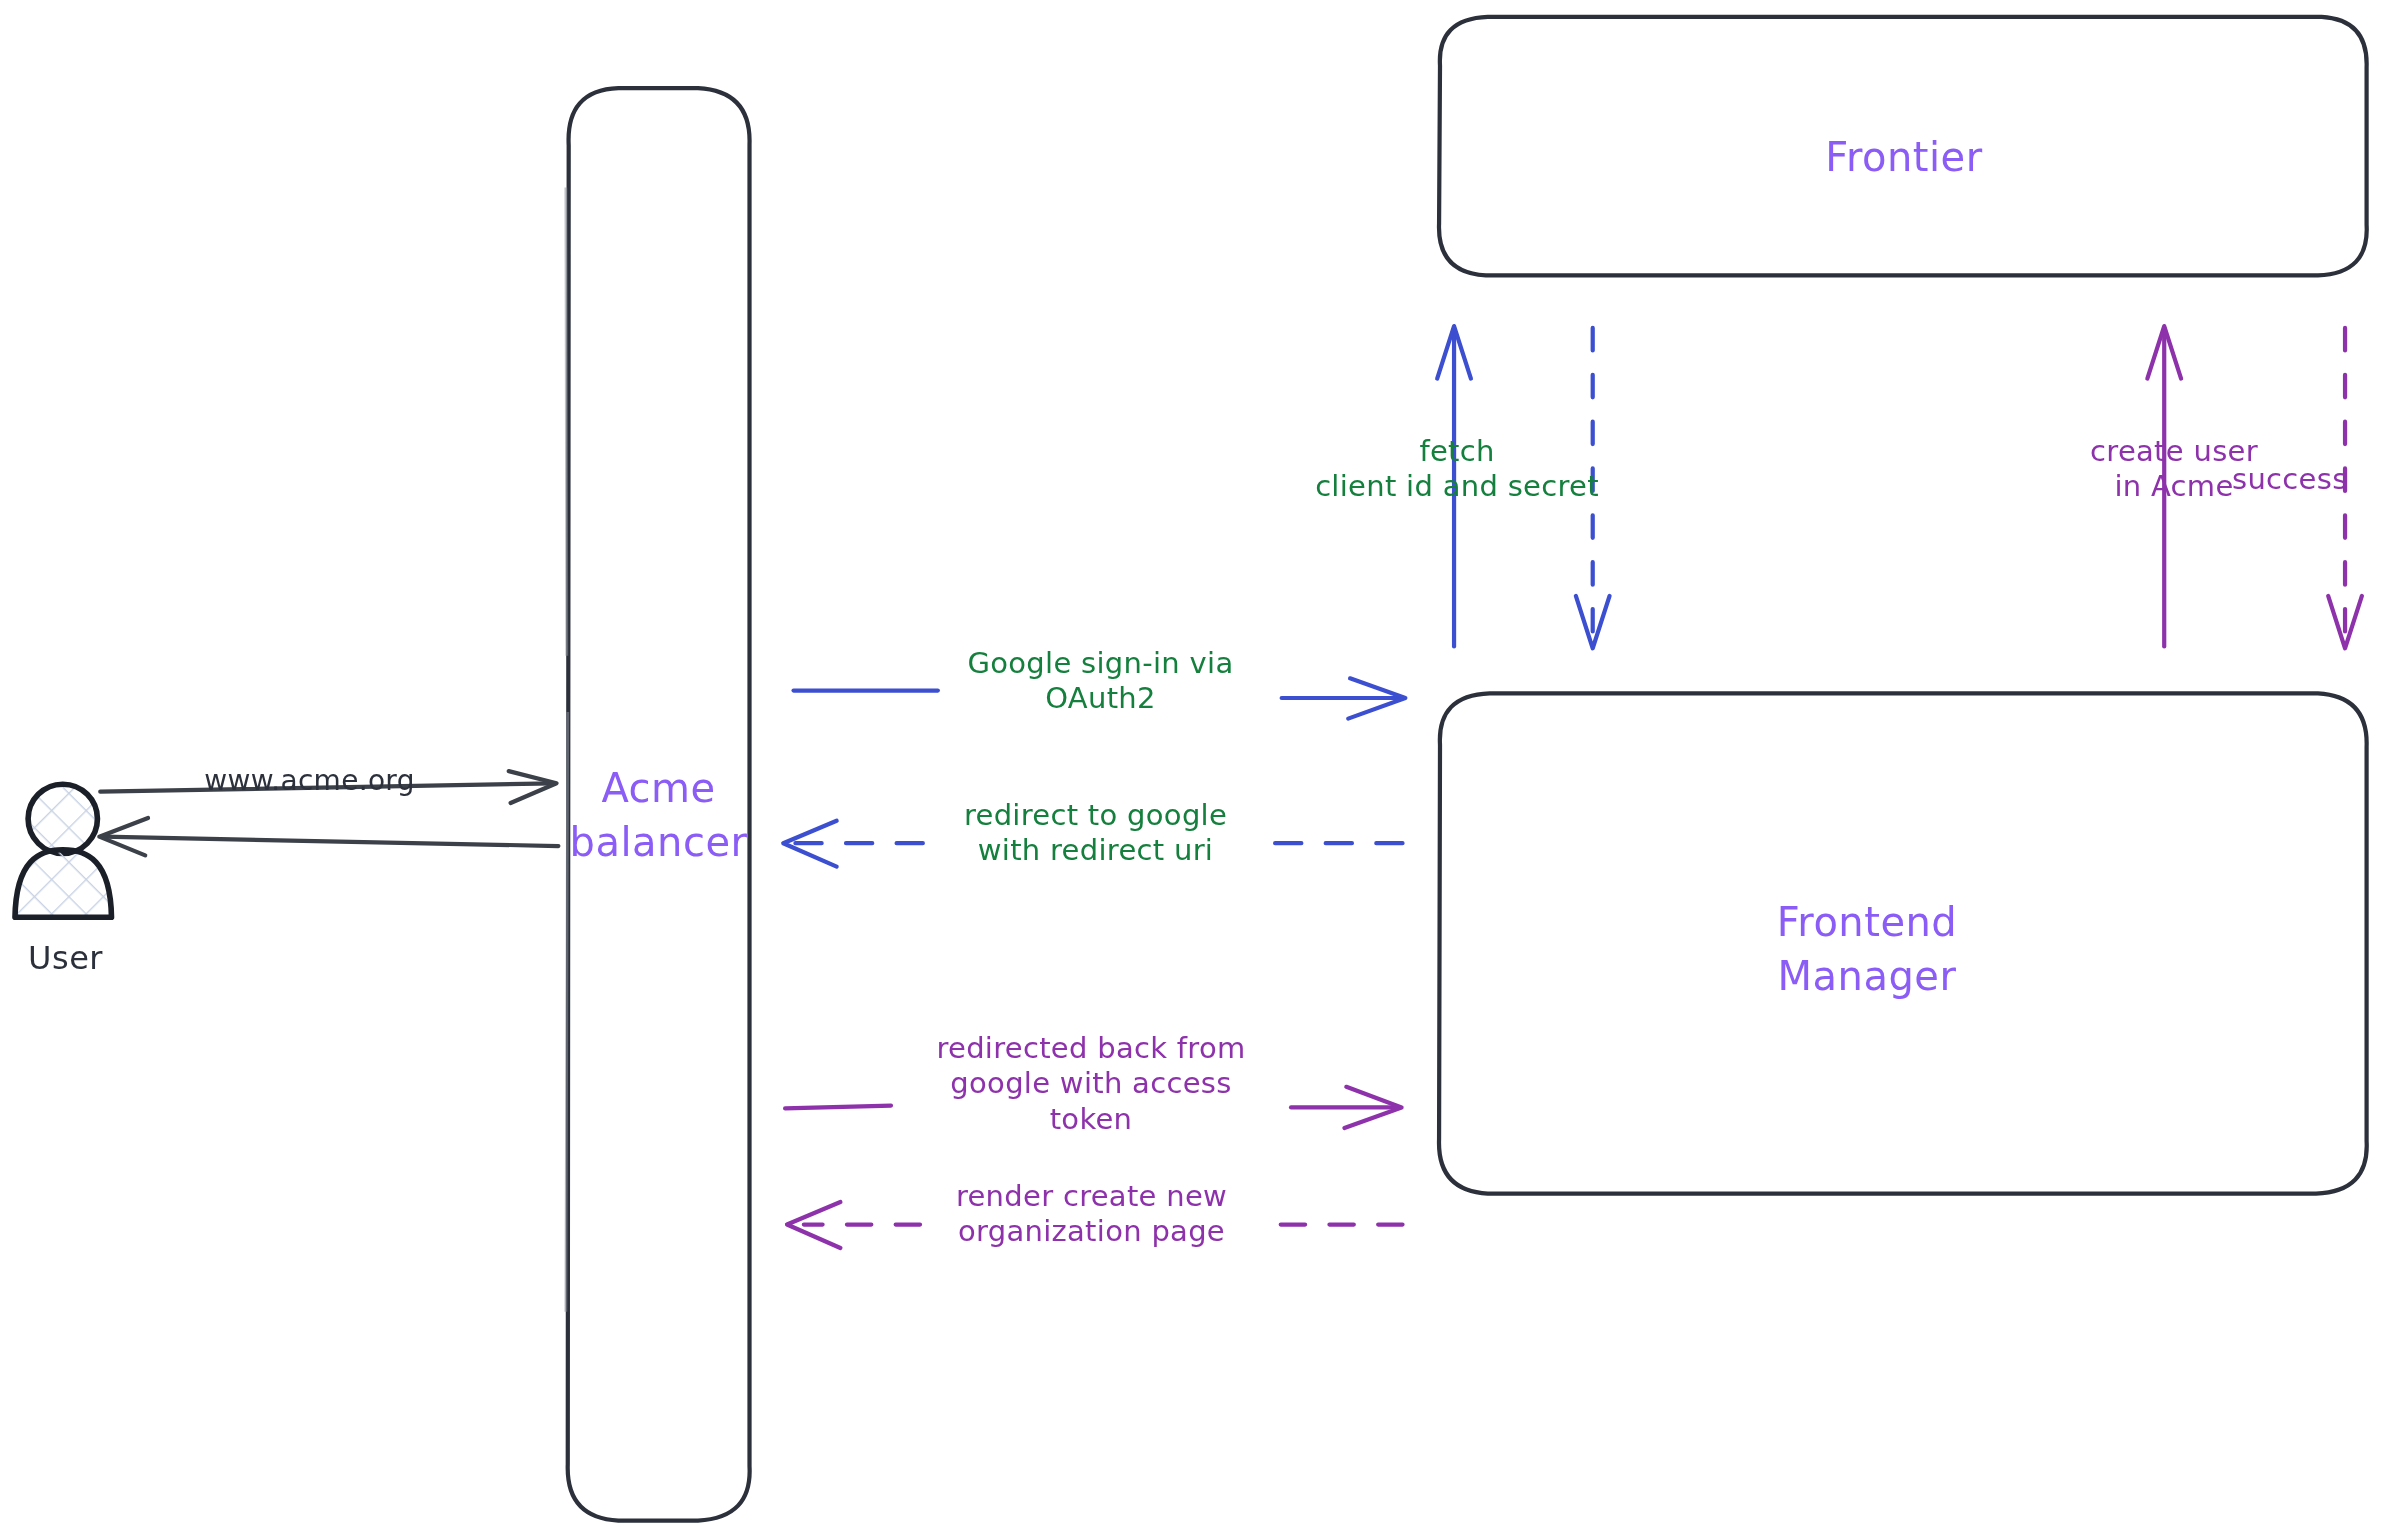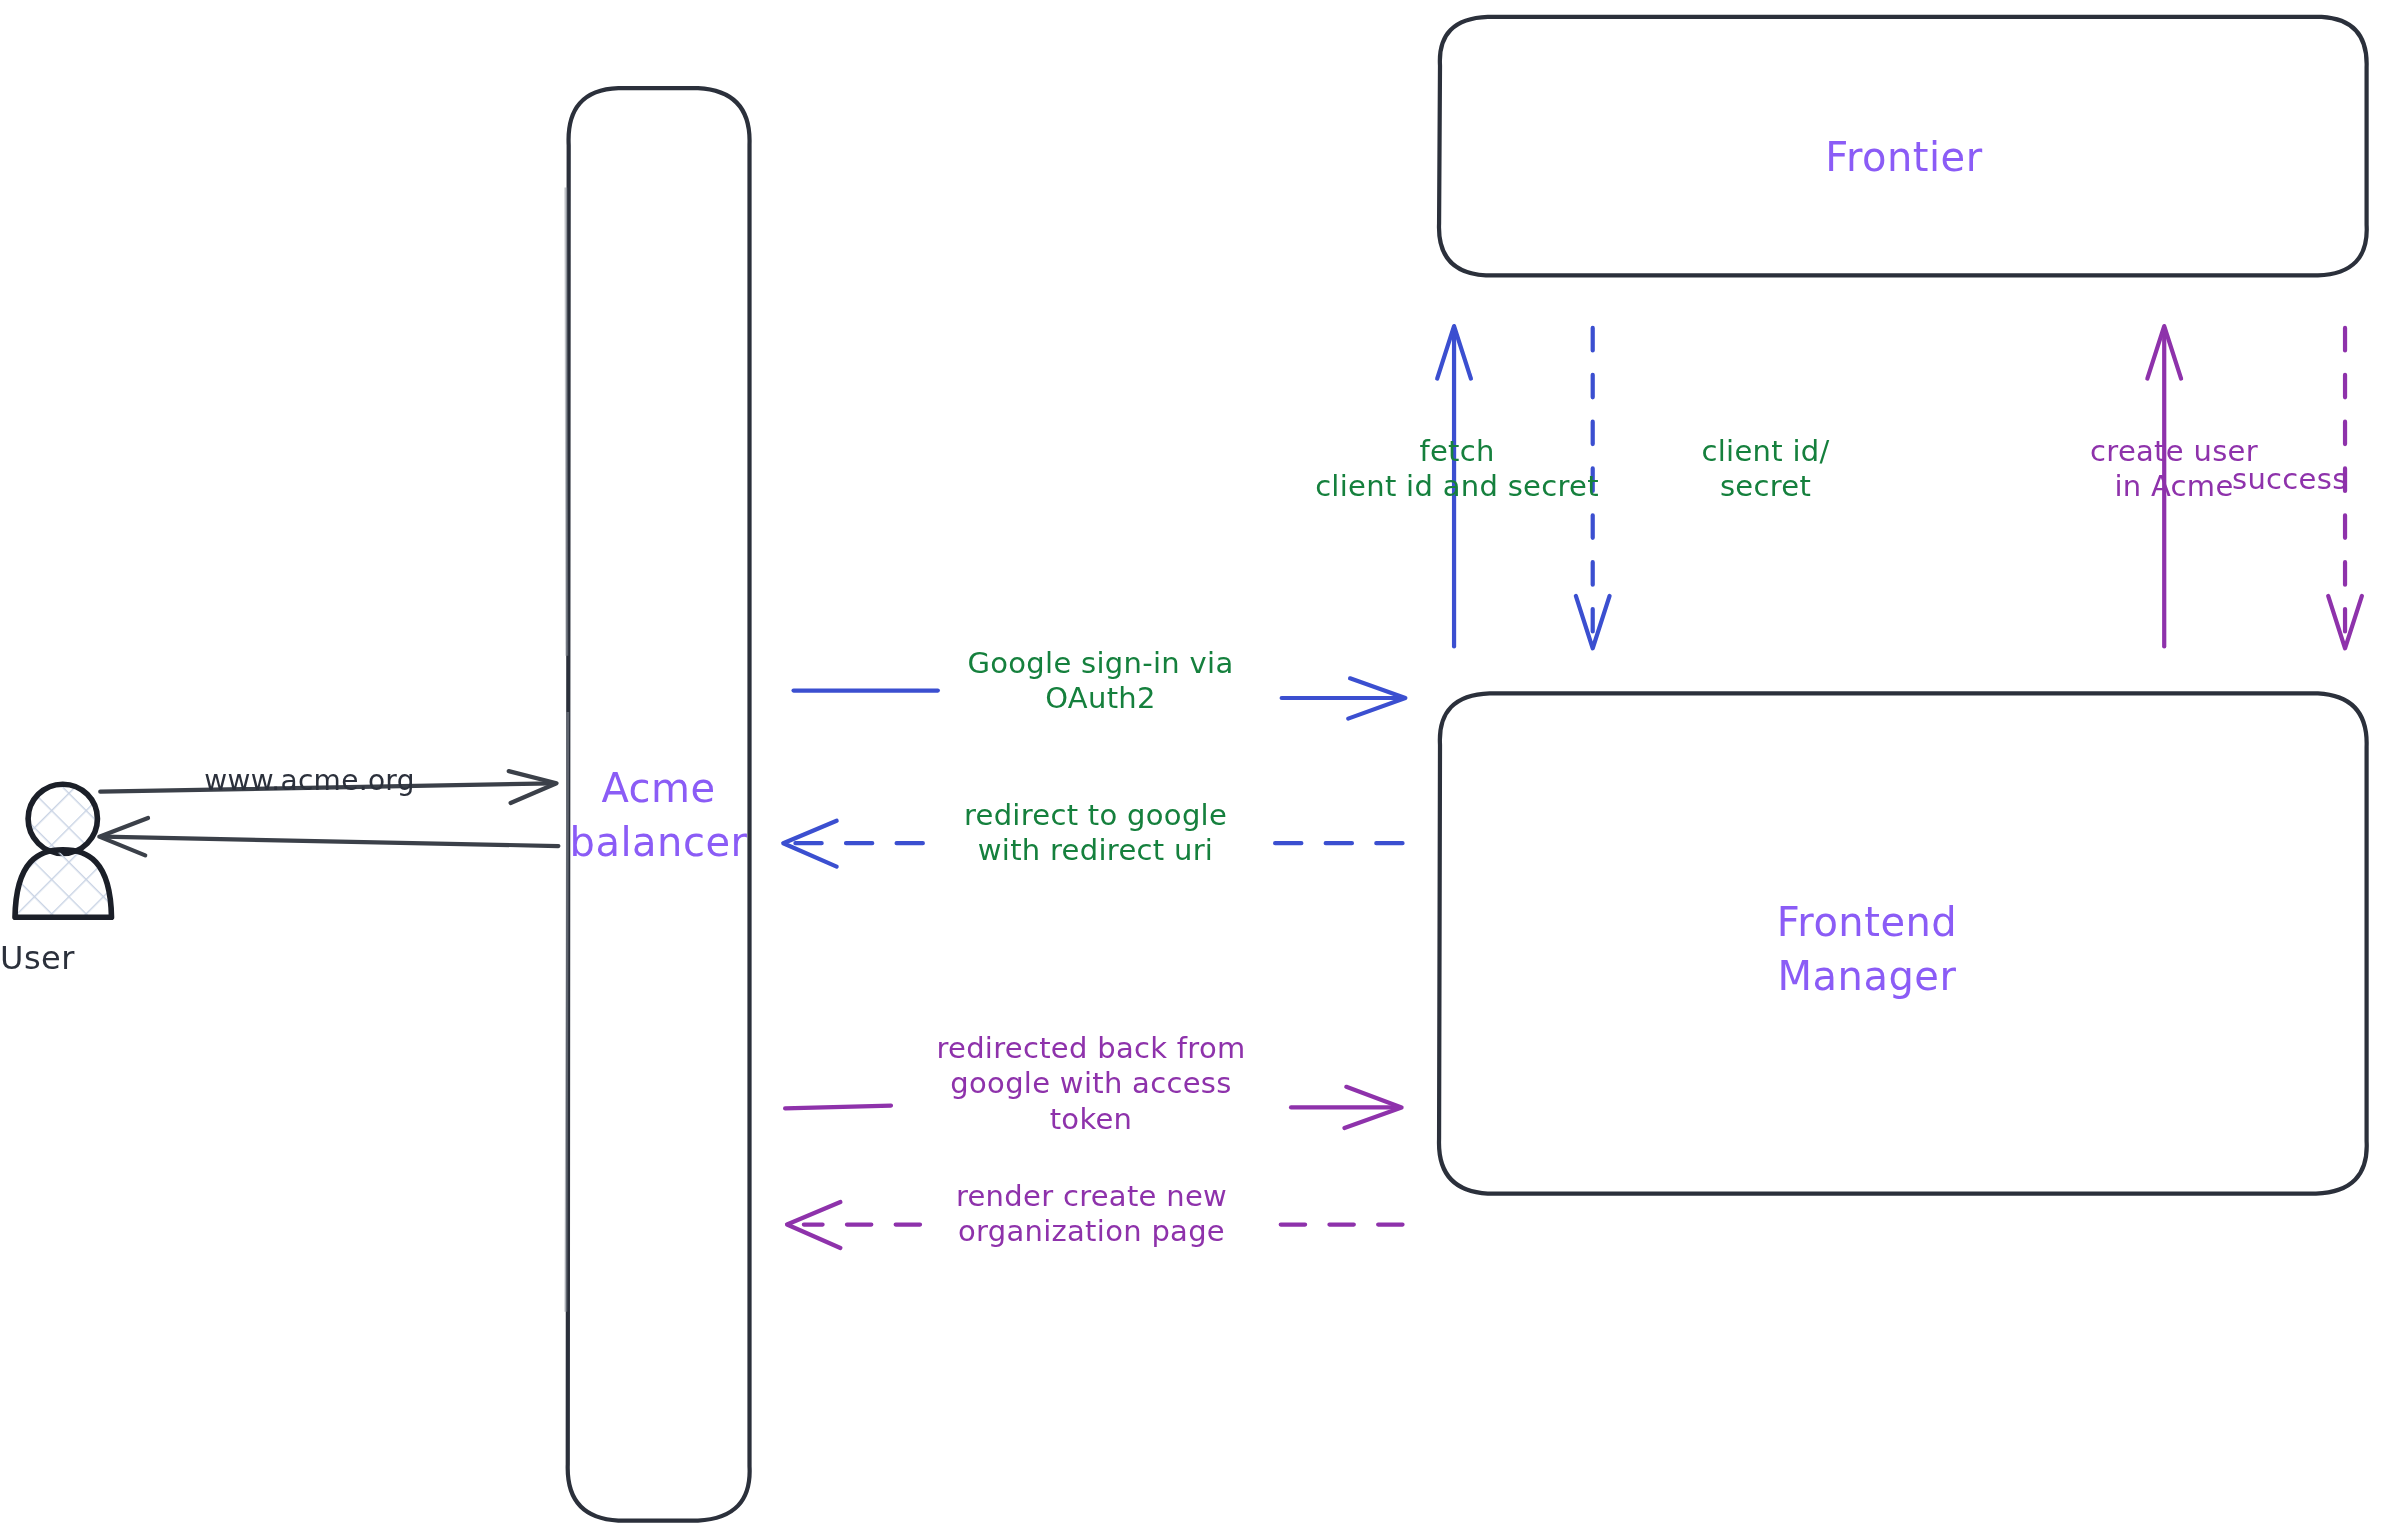"client id/" div.edge-label { html: <div>client id/ secret</div> -> none }
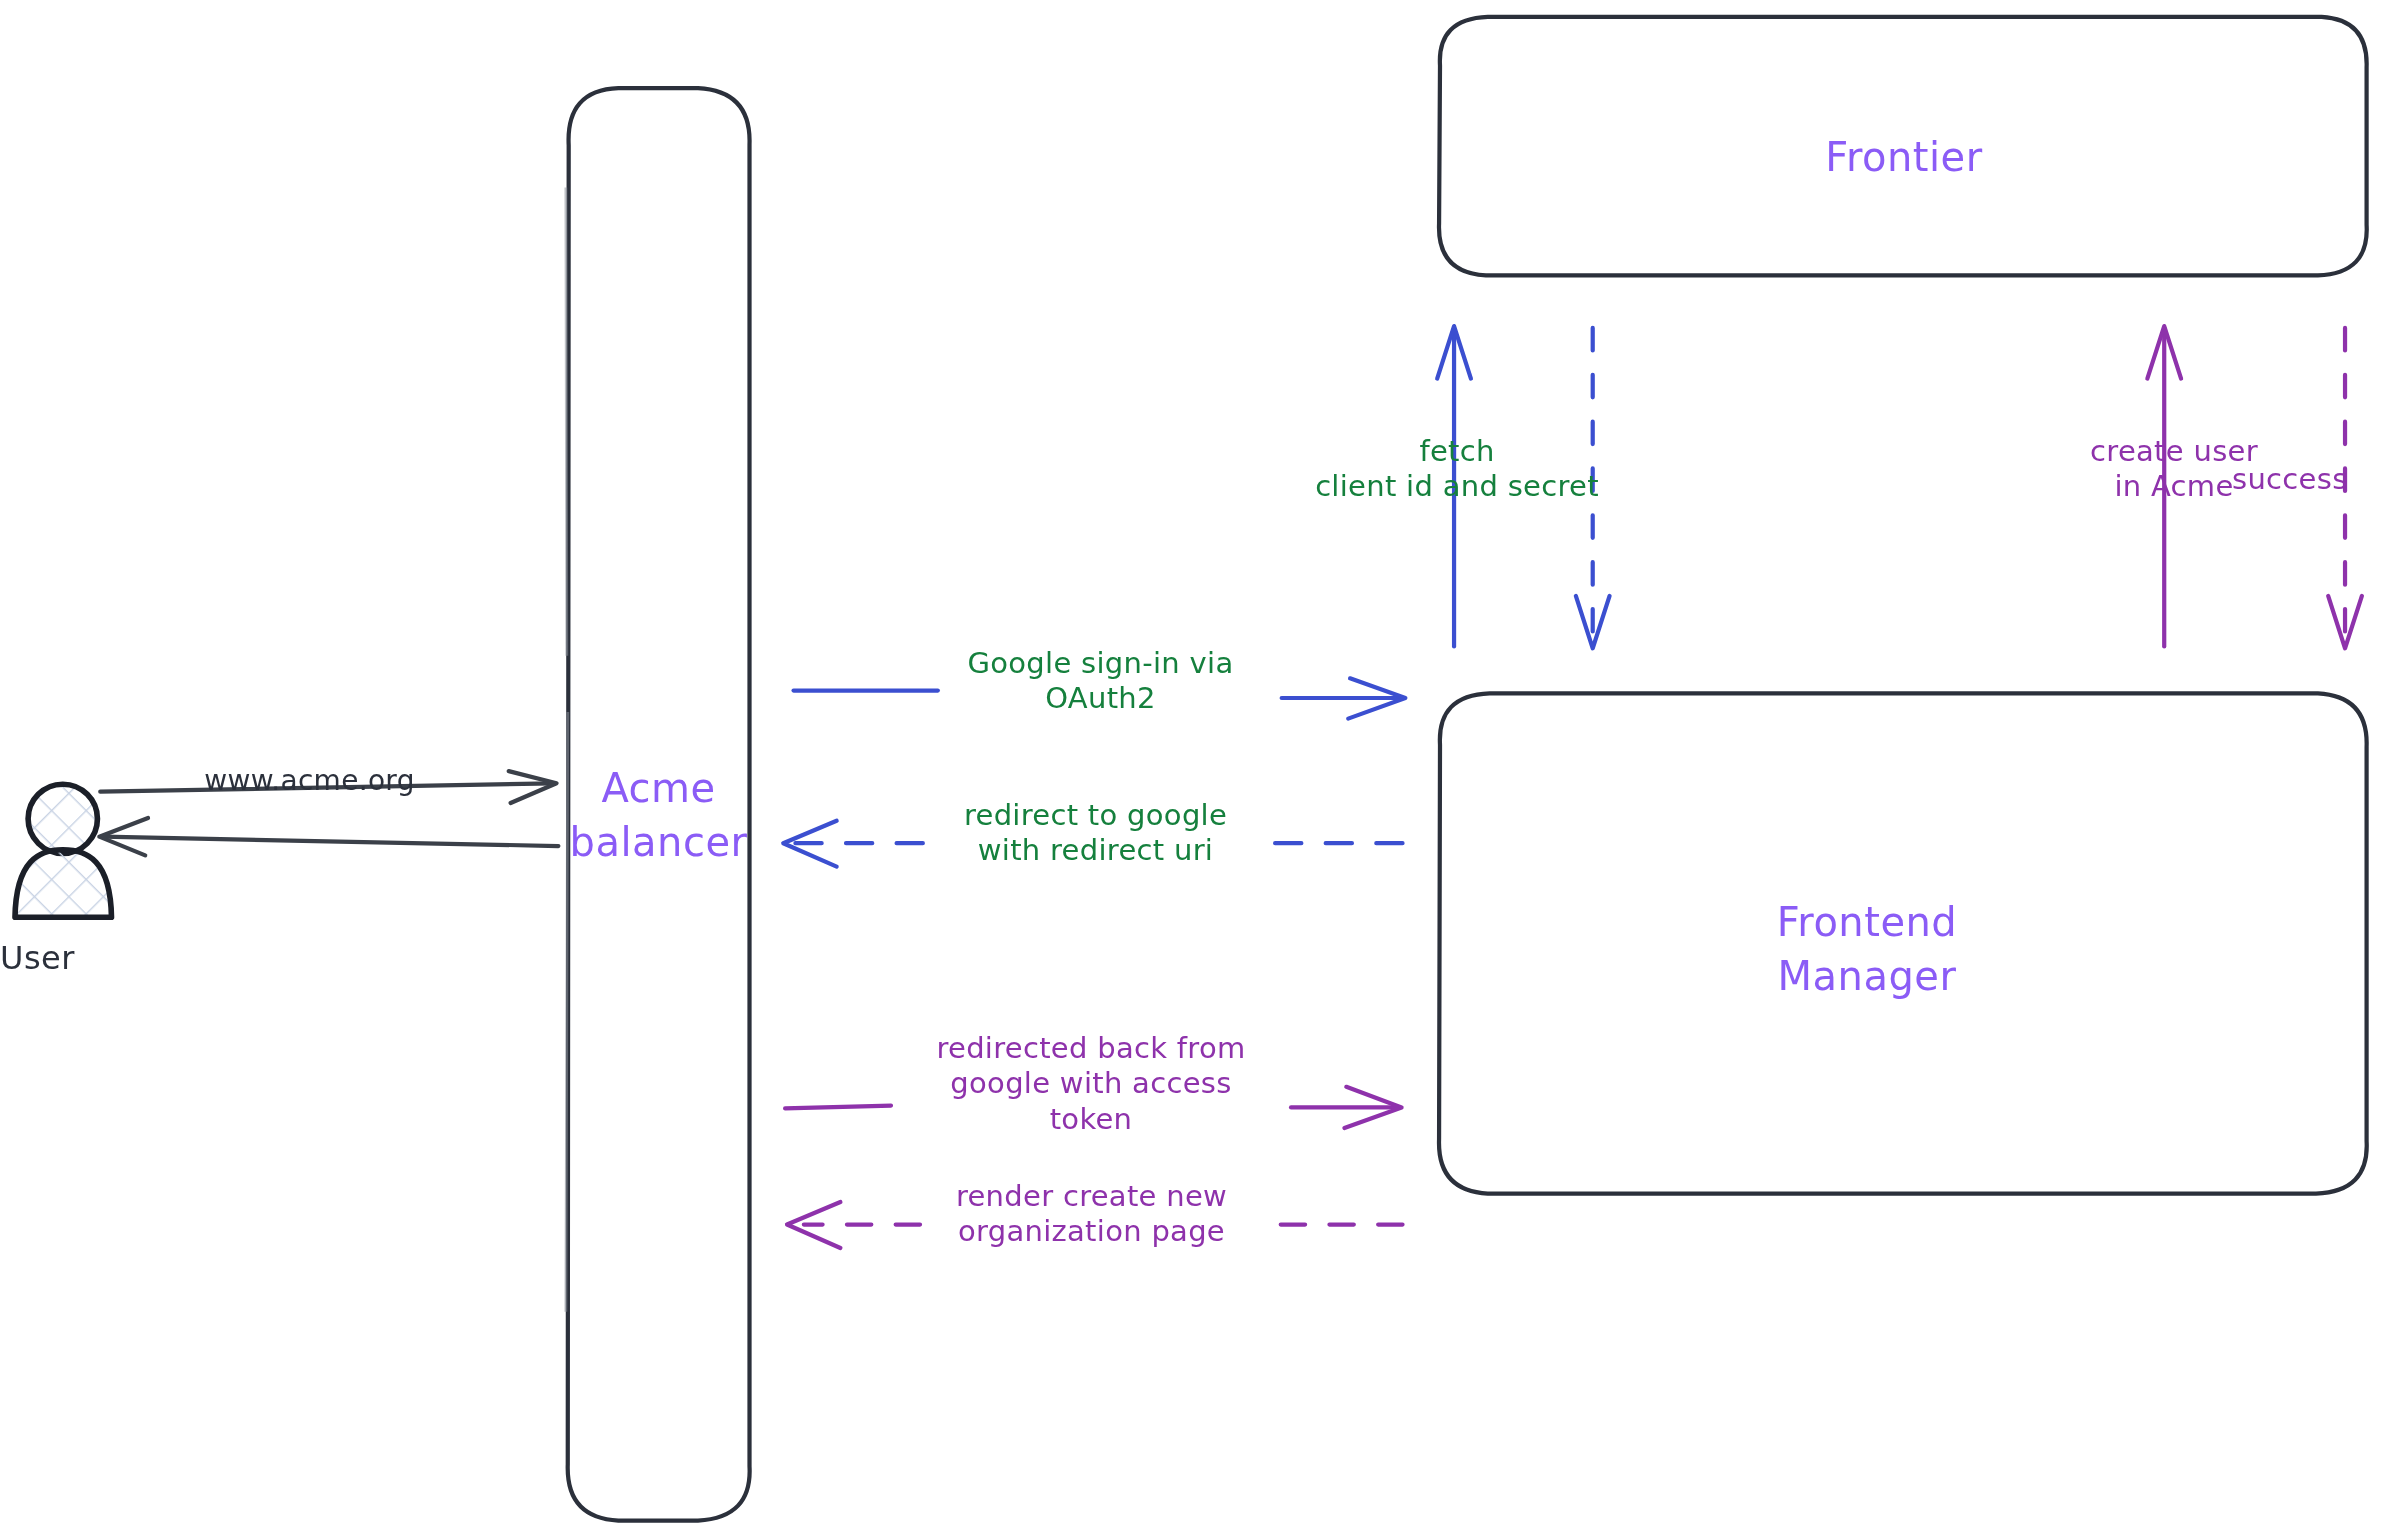"User" .actor-label { text-align: left -> center }
